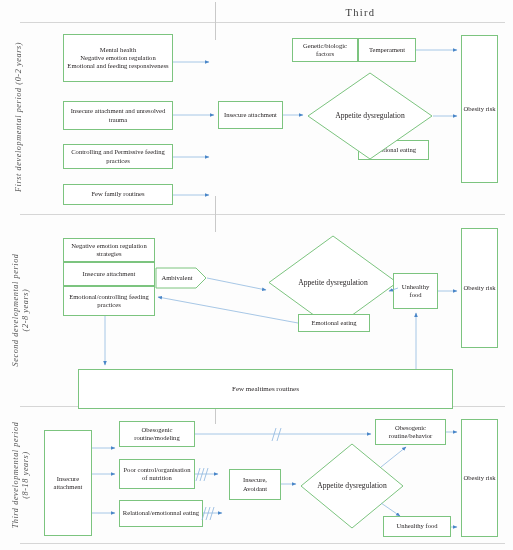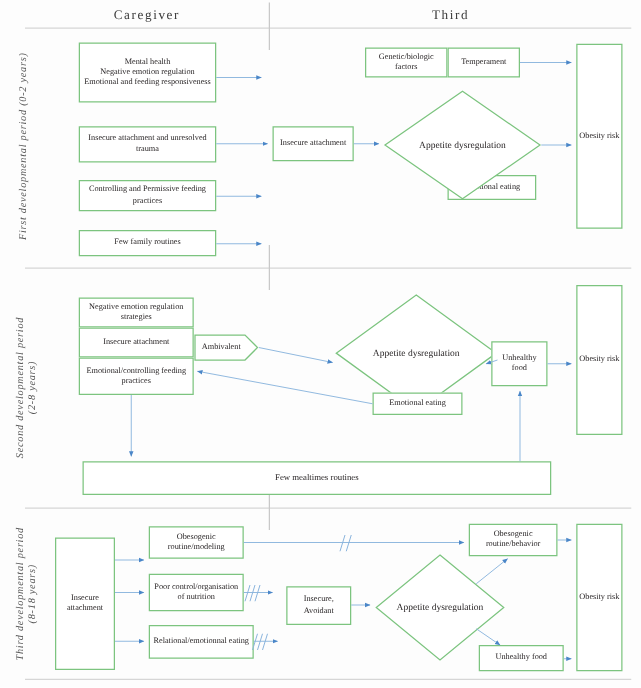"Caregiver" div.hdr { html: <div>Caregiver</div> -> none }
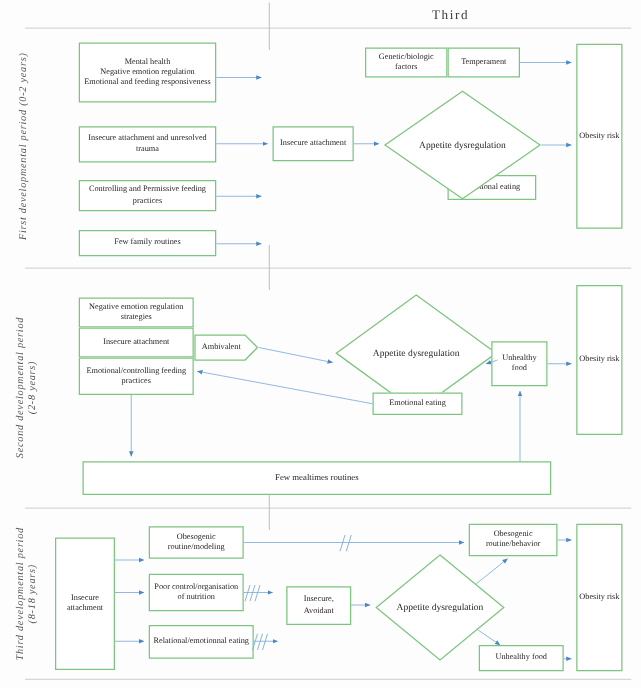"Few mealtimes routines" div.bx { height: 27px -> 40px; left: 66px -> 78px }
